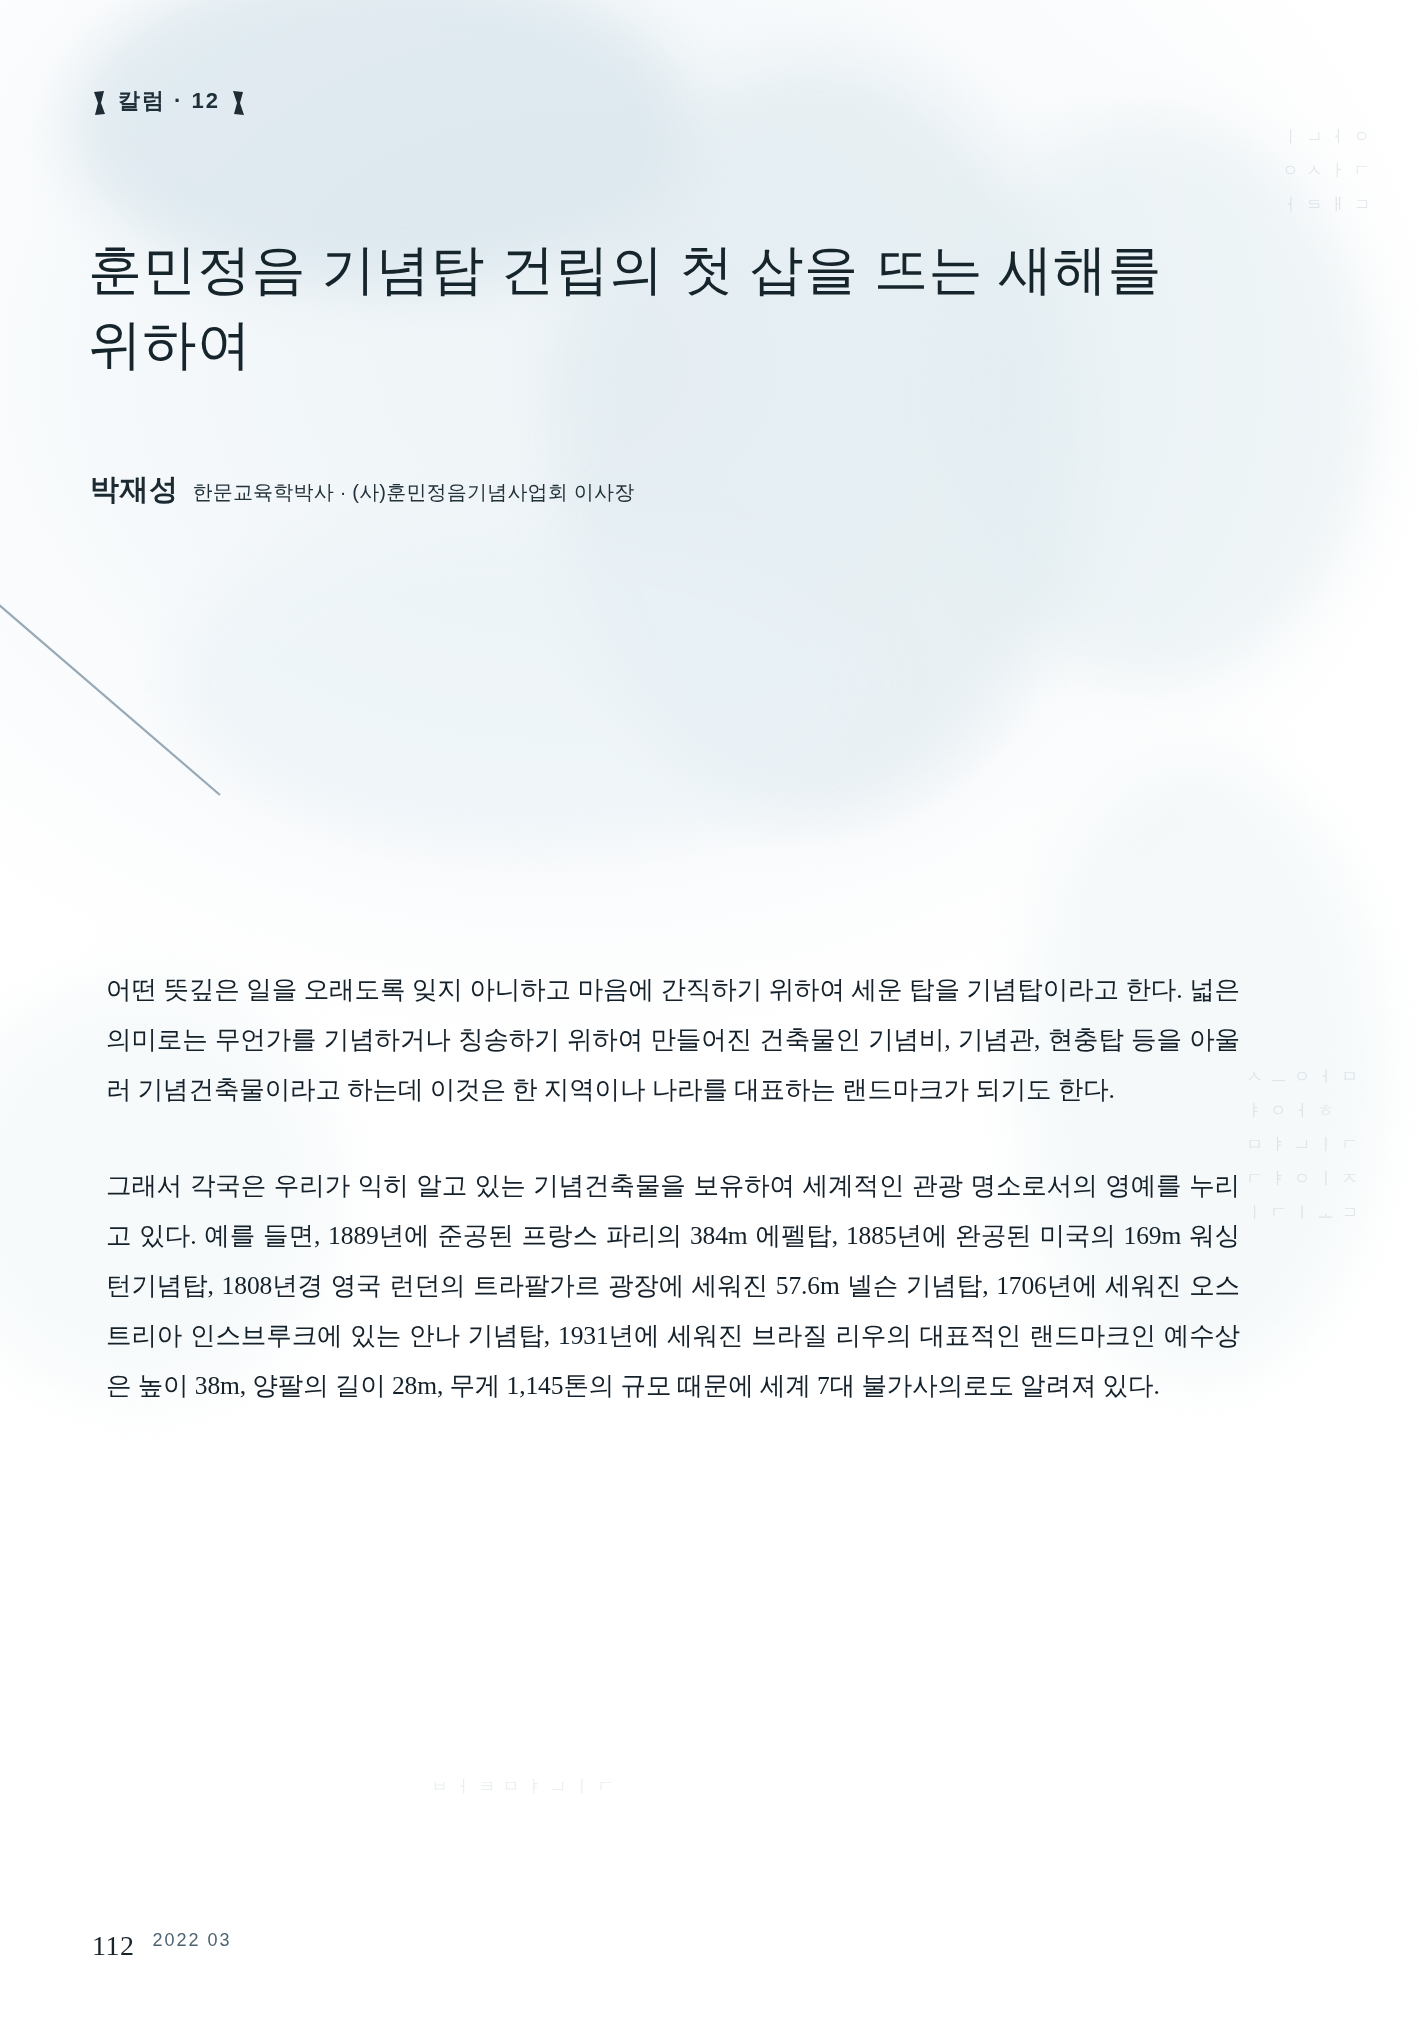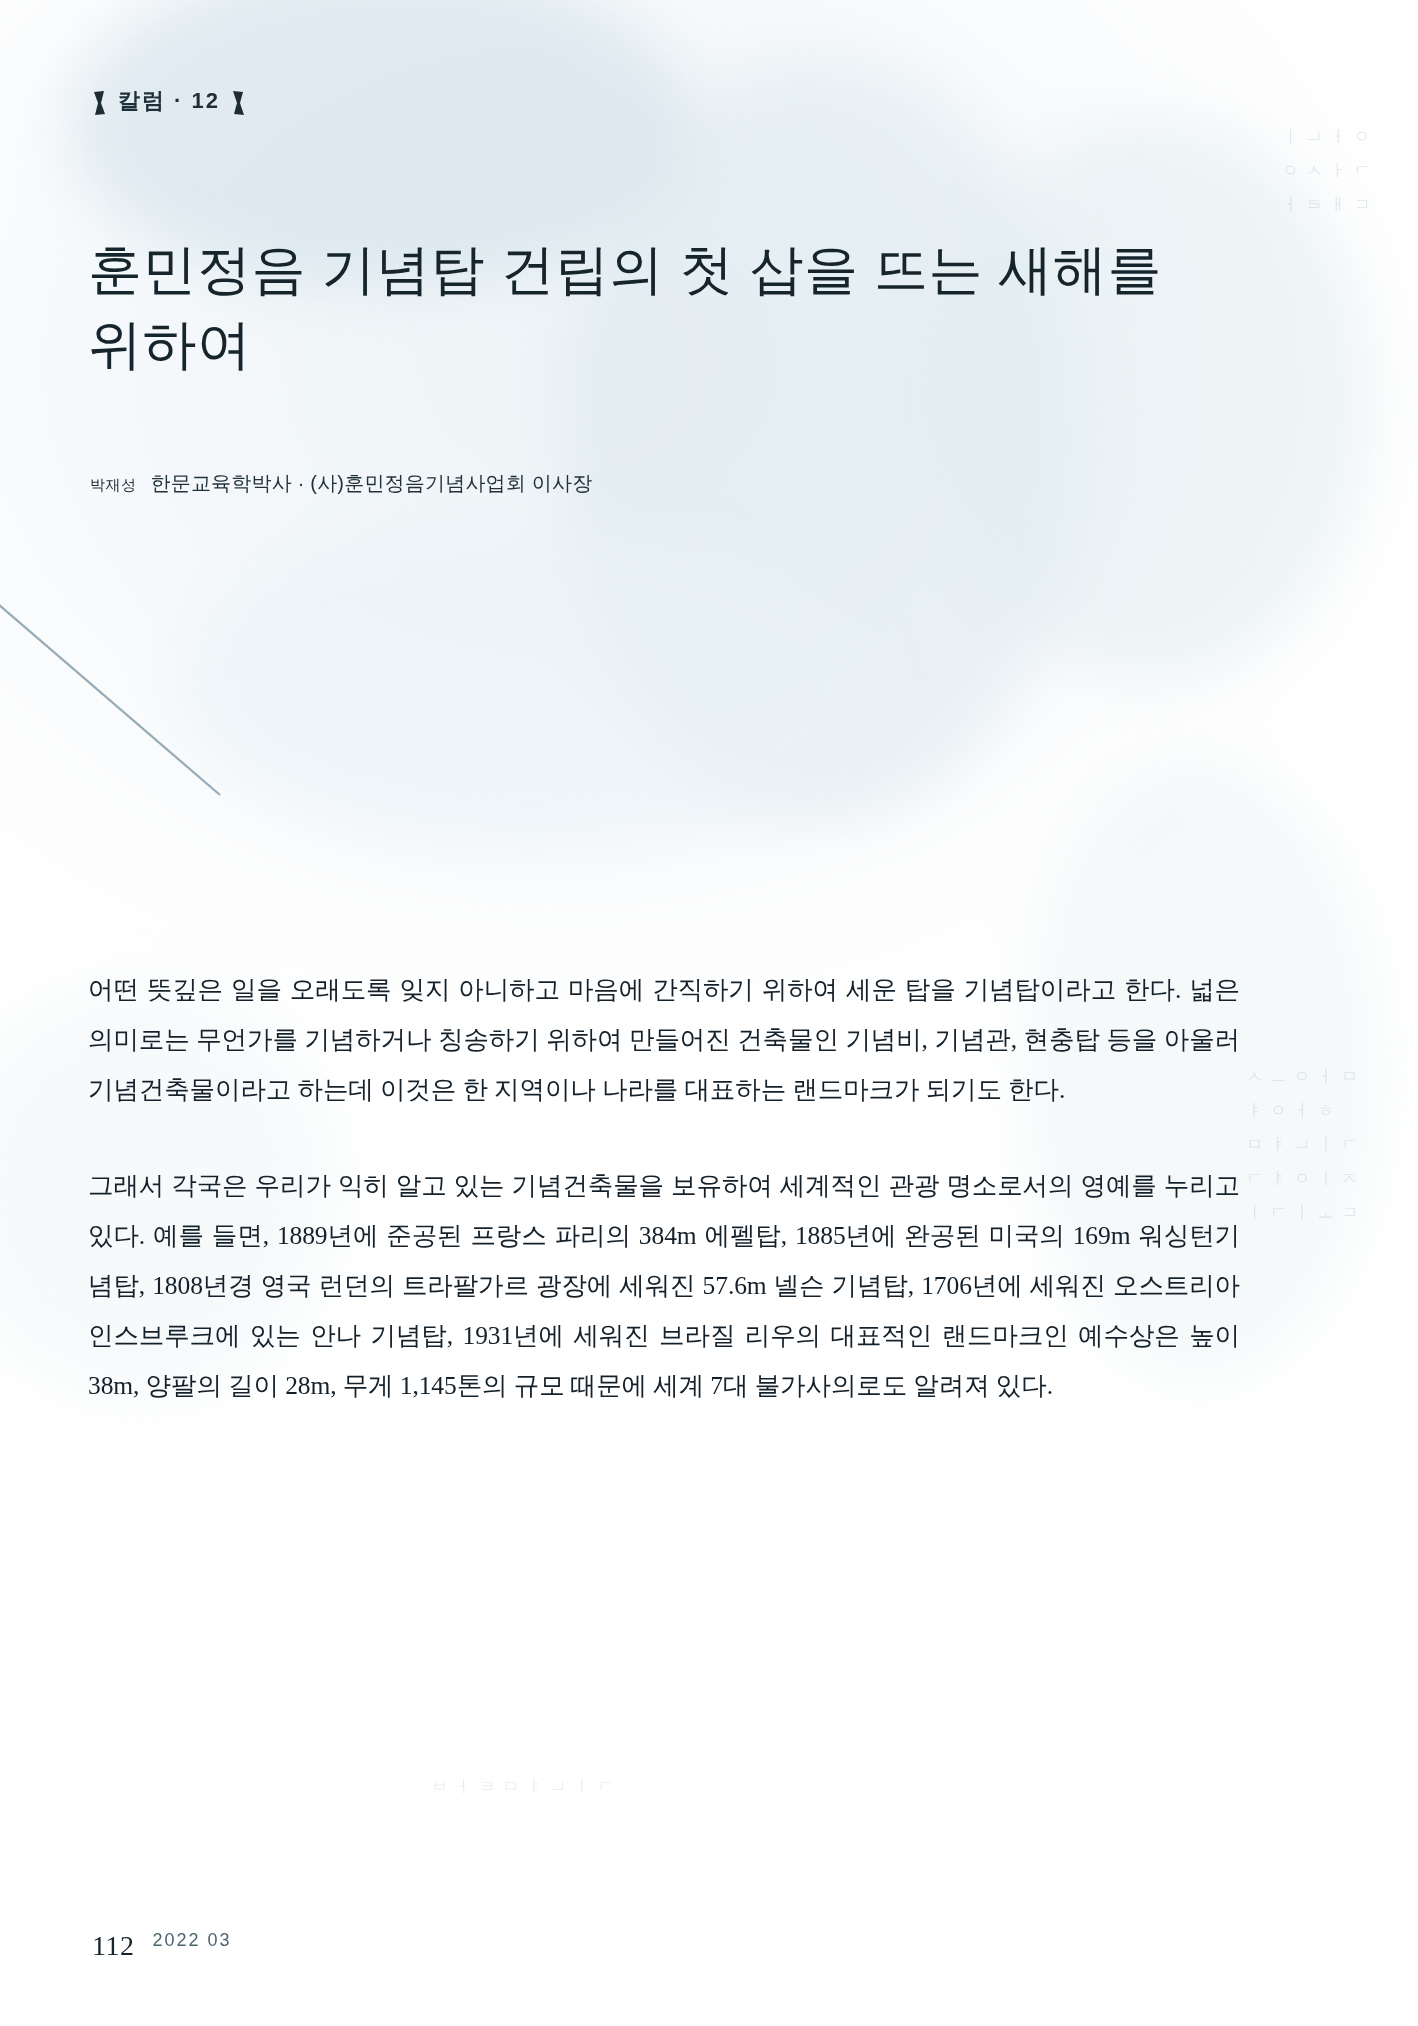"박재성" .byline-name { font-size: 15px -> 29px; font-weight: 400 -> 700 }
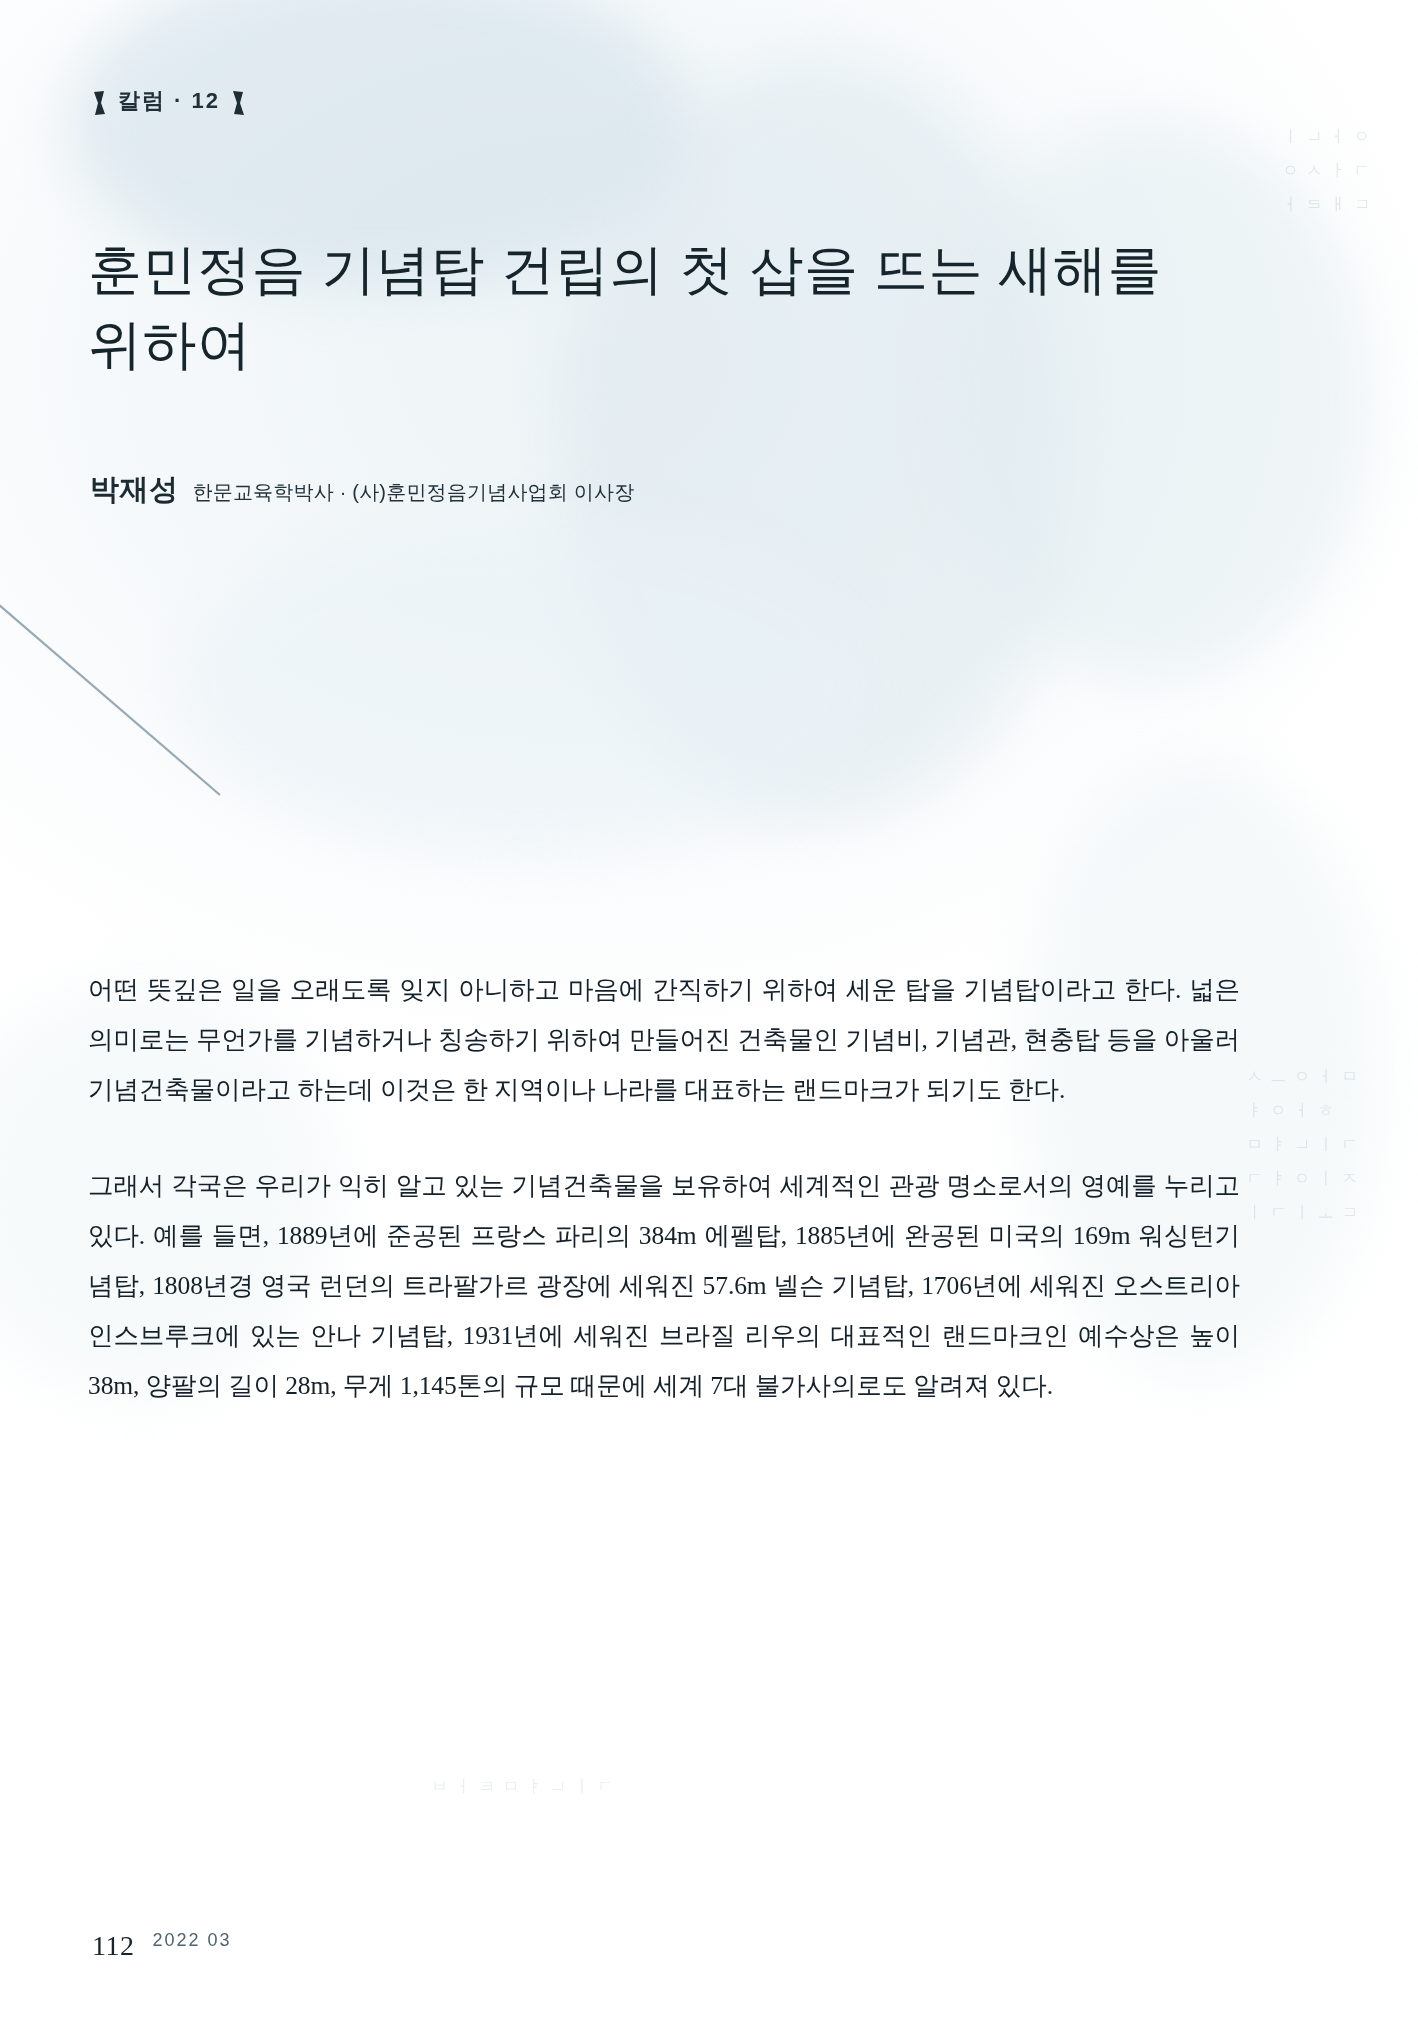"어떤 뜻깊은 일을 오래도록 잊지" .para { margin: 0 0 46px 0 -> 0 0 46px 18px }
